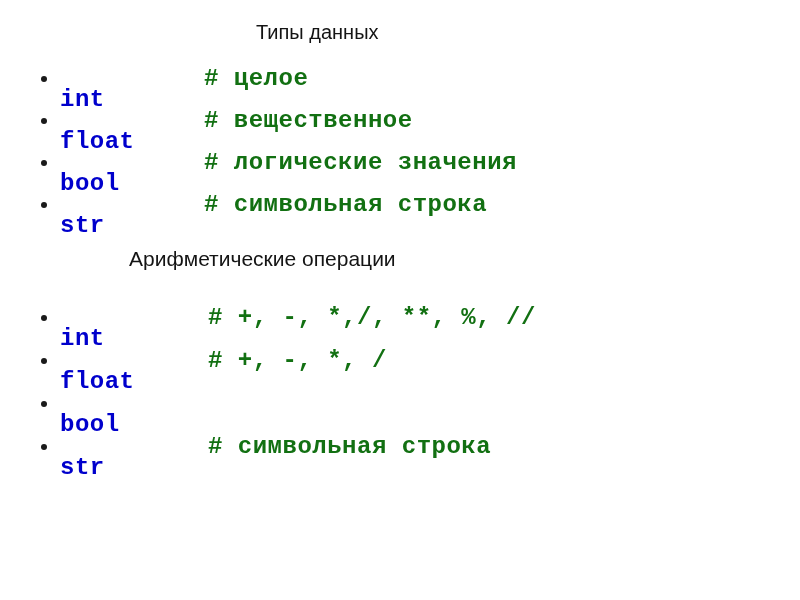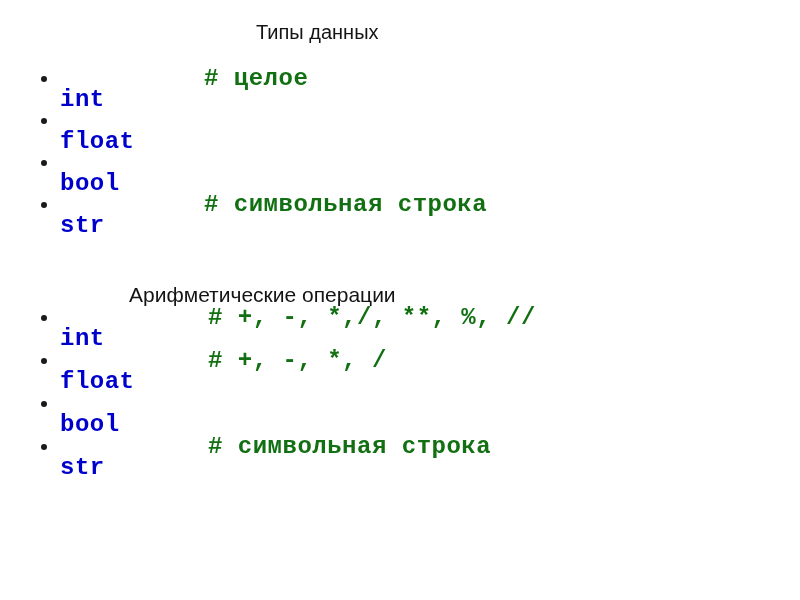"# вещественное" span.comment { html: none -> <span># вещественное</span> }
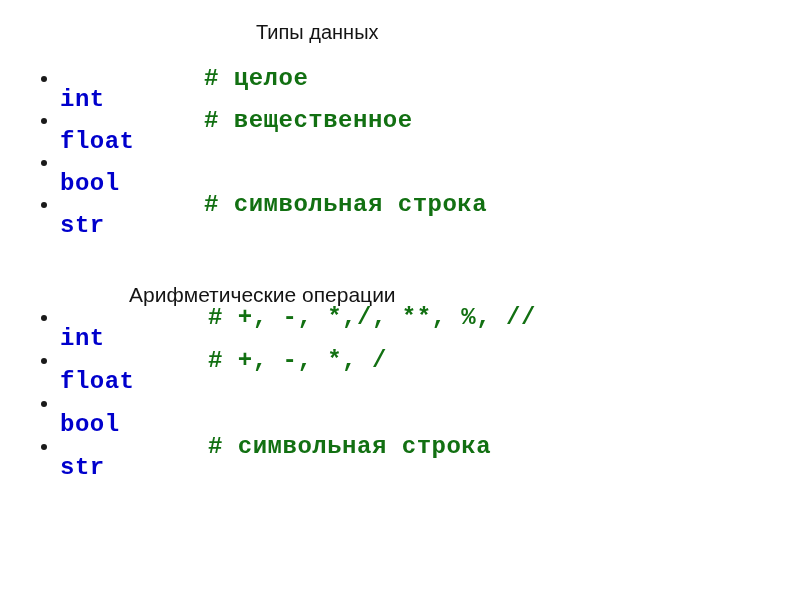"# логические значения" span.comment { html: none -> <span># логические значения</span> }
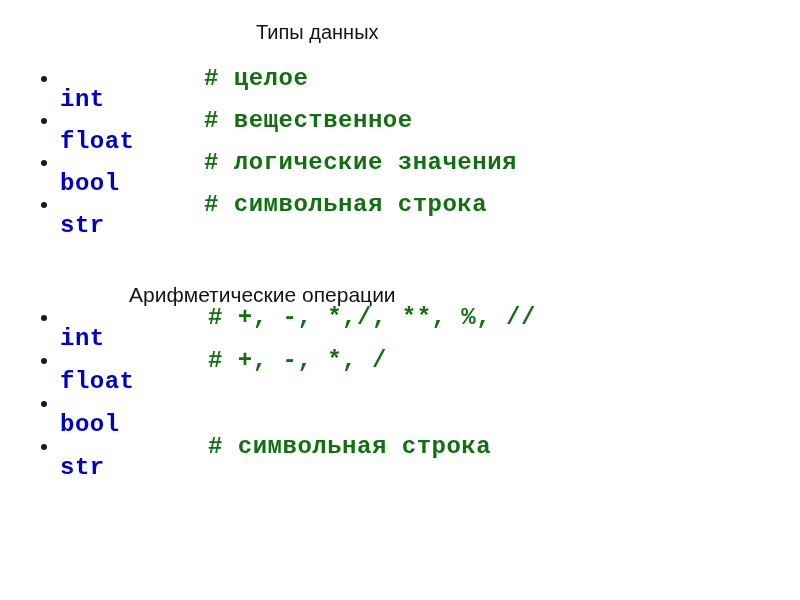"Арифметические операции" .heading-2 { margin-top: 36px -> none }
